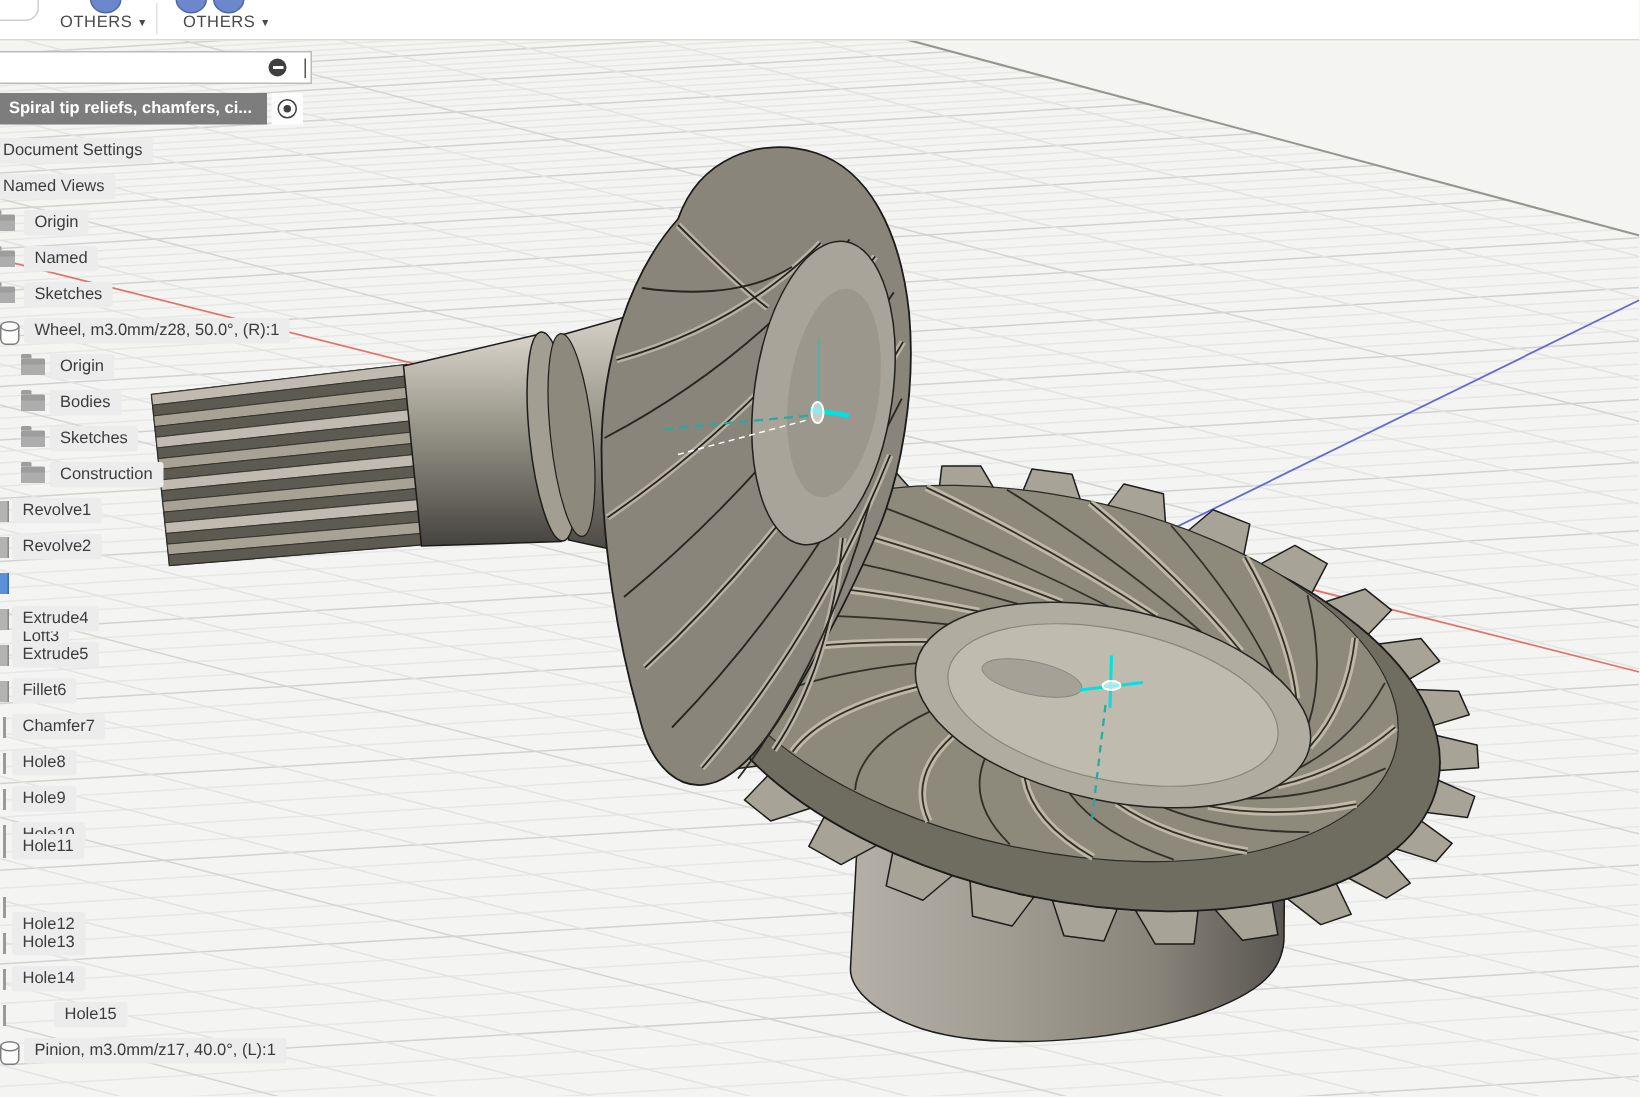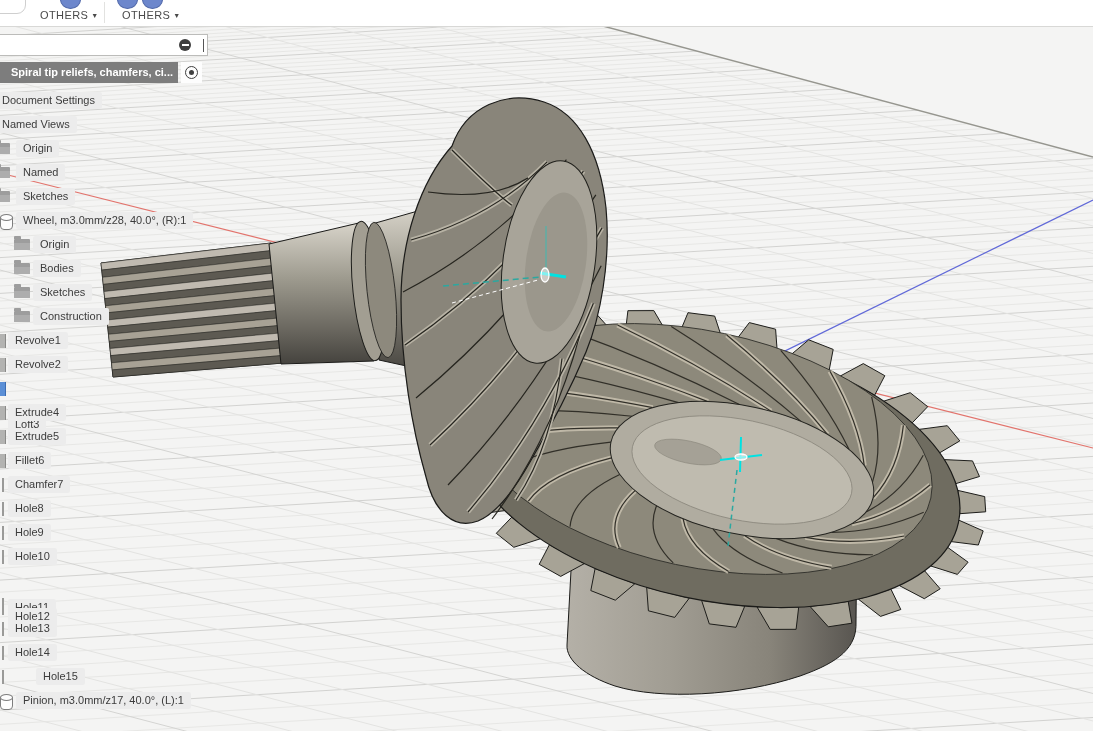"Spiral tip reliefs, chamfers, ci..." #panel { text-align: center -> none }
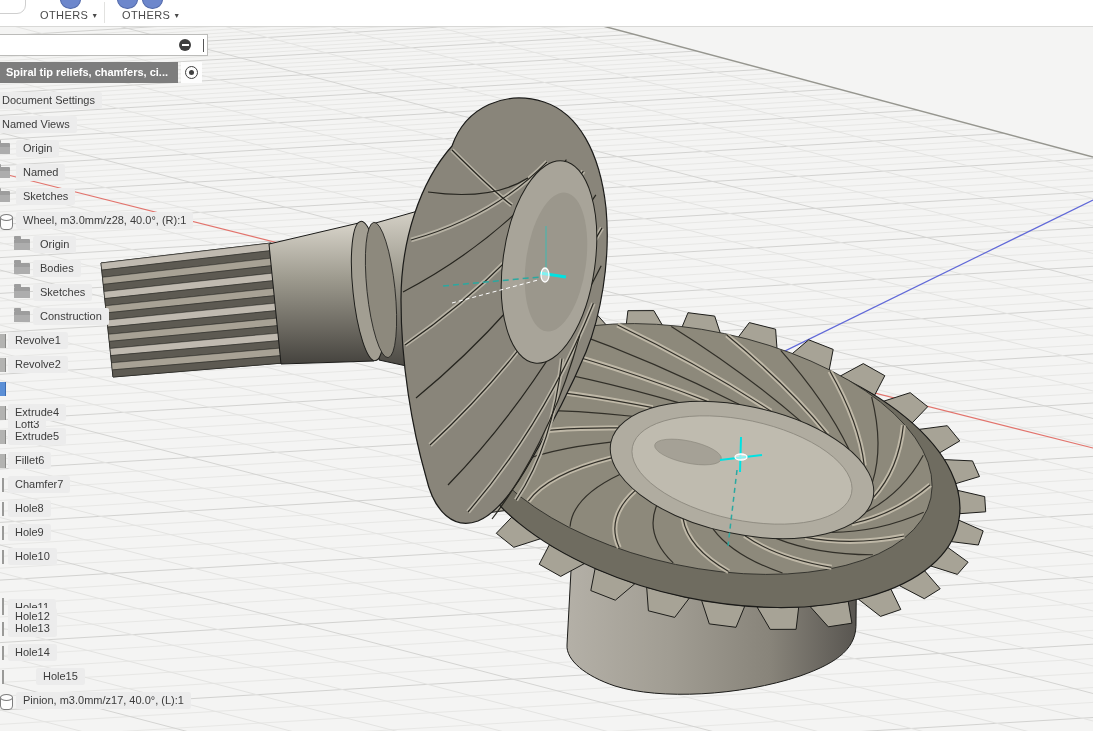"Wheel, m3.0mm/z28, 40.0°, (R):1" span.chip { text: 40.0 -> 50.0 }
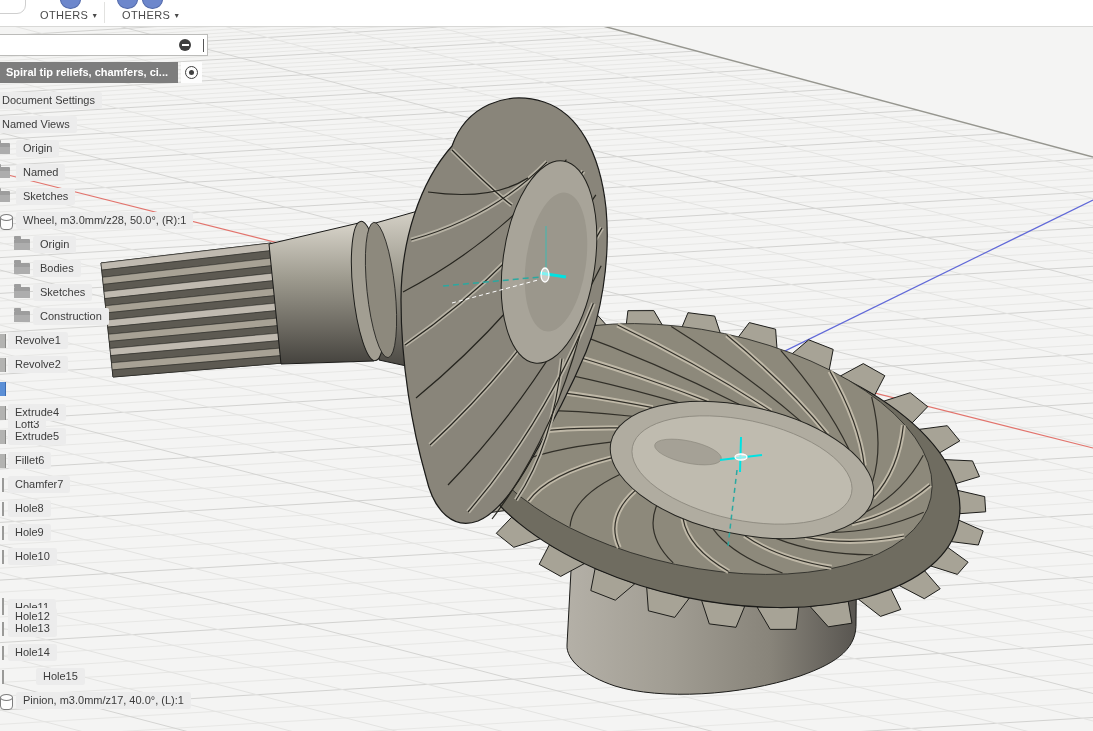"Hole11" div.trow { margin-top: 43px -> none }
